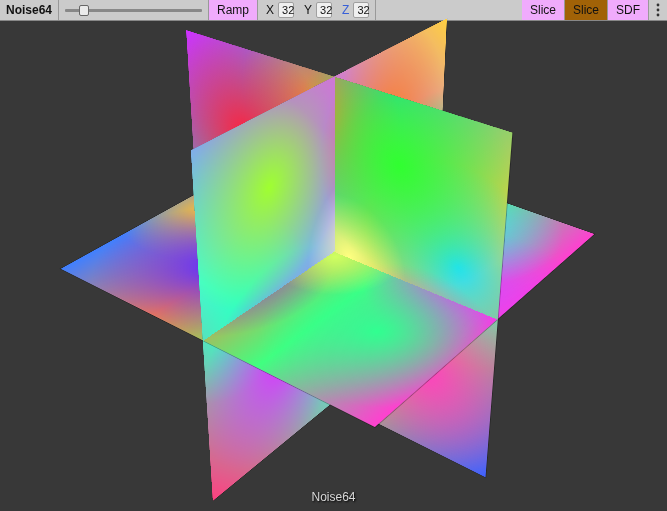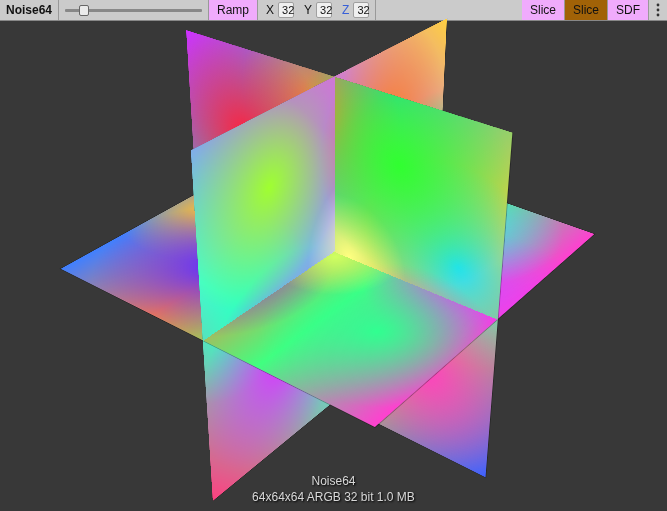"64x64x64 ARGB 32 bit 1.0" div { html: <div>64x64x64 ARGB 32 bit 1.0 MB</div> -> none }
